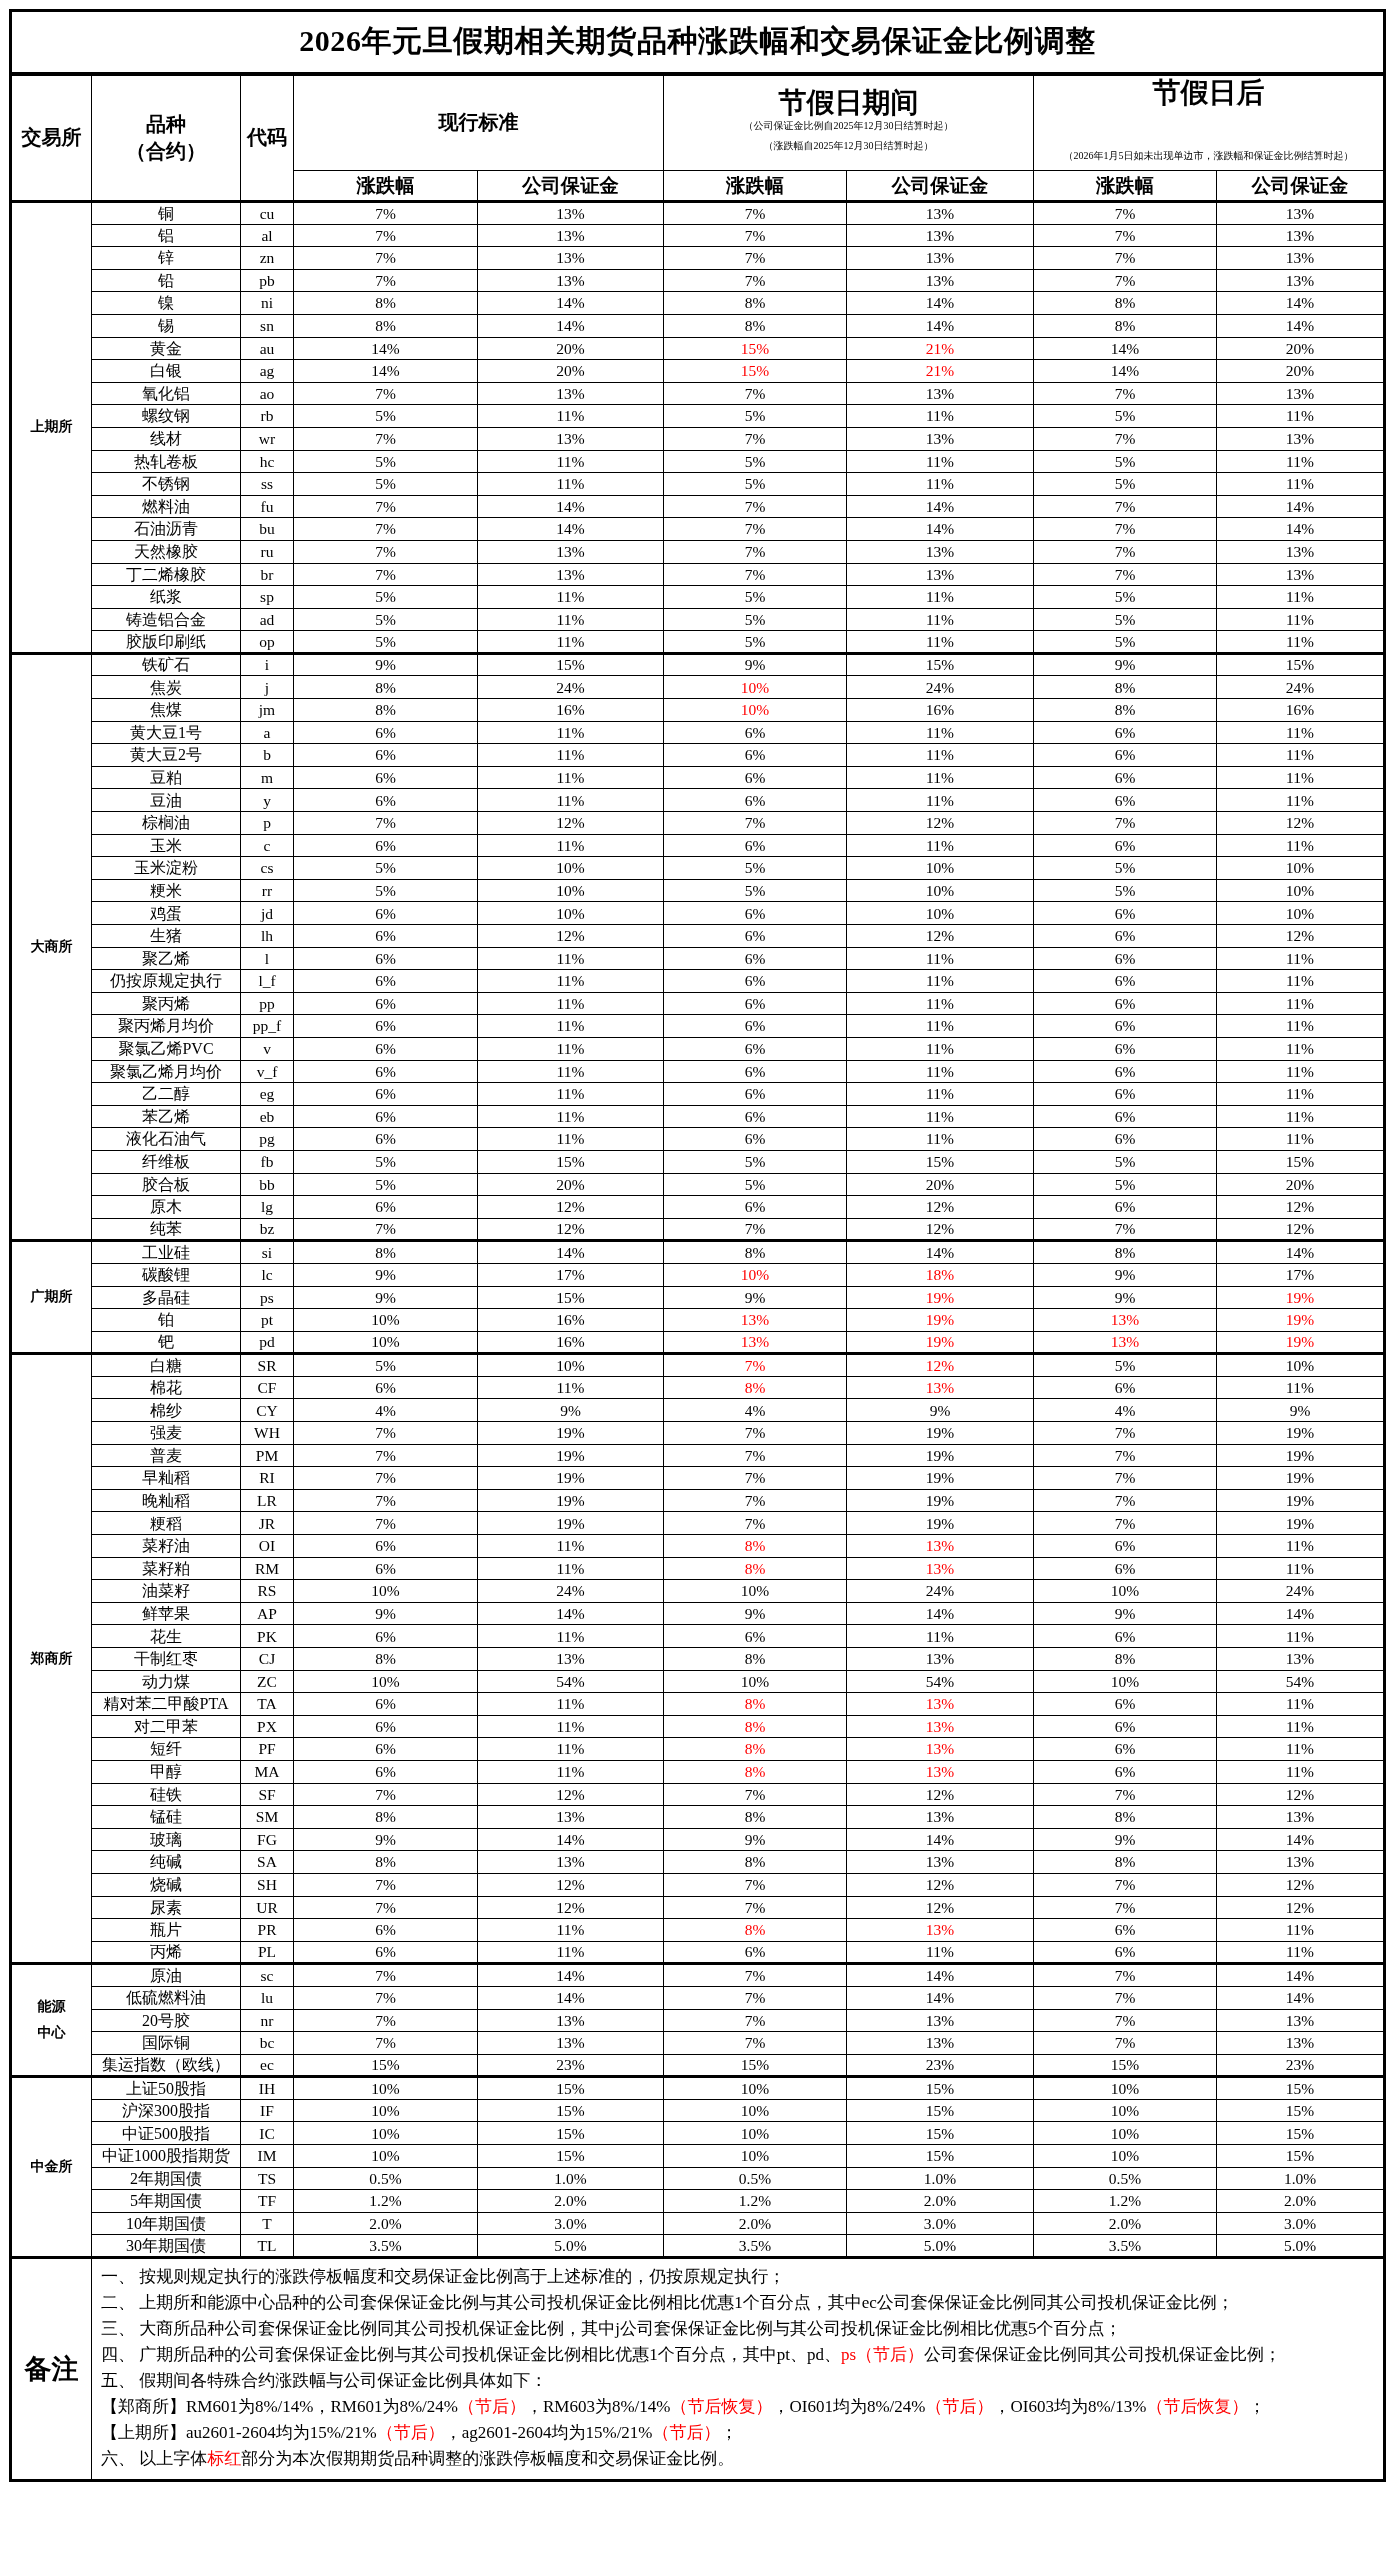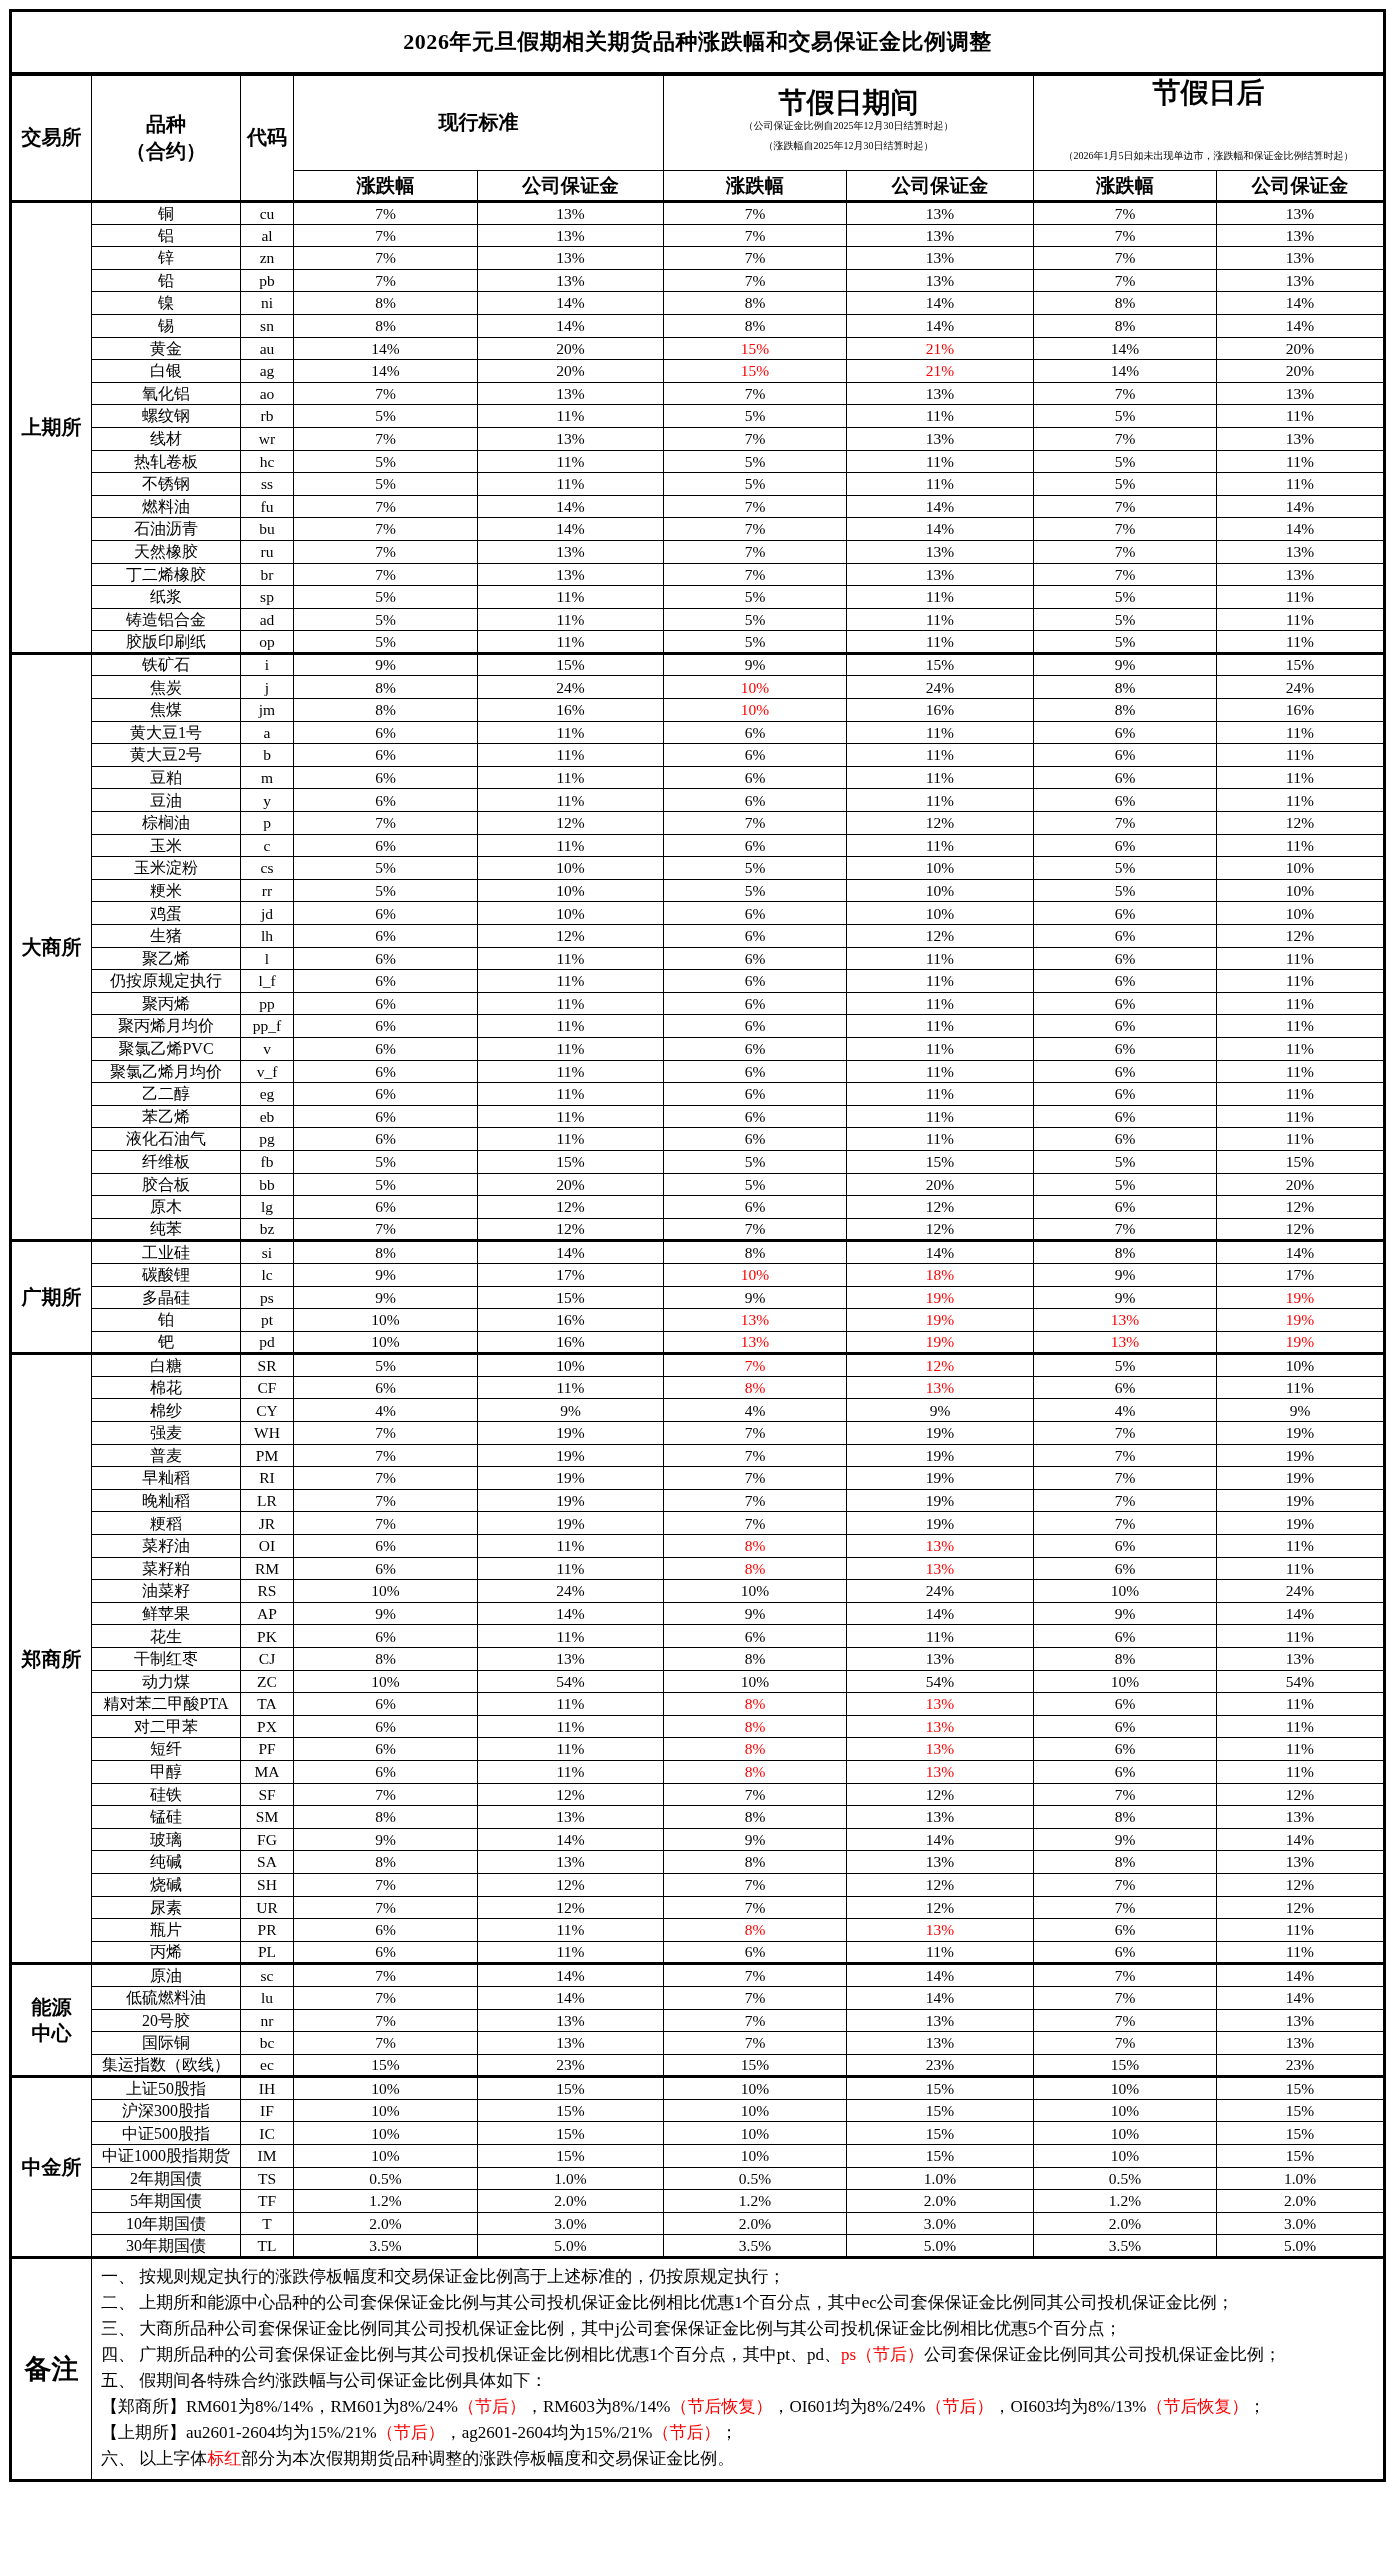"2026年元旦假期相关期货品种涨跌幅和交易保证金比例调整" .title-row th { font-size: 22px -> 30px }
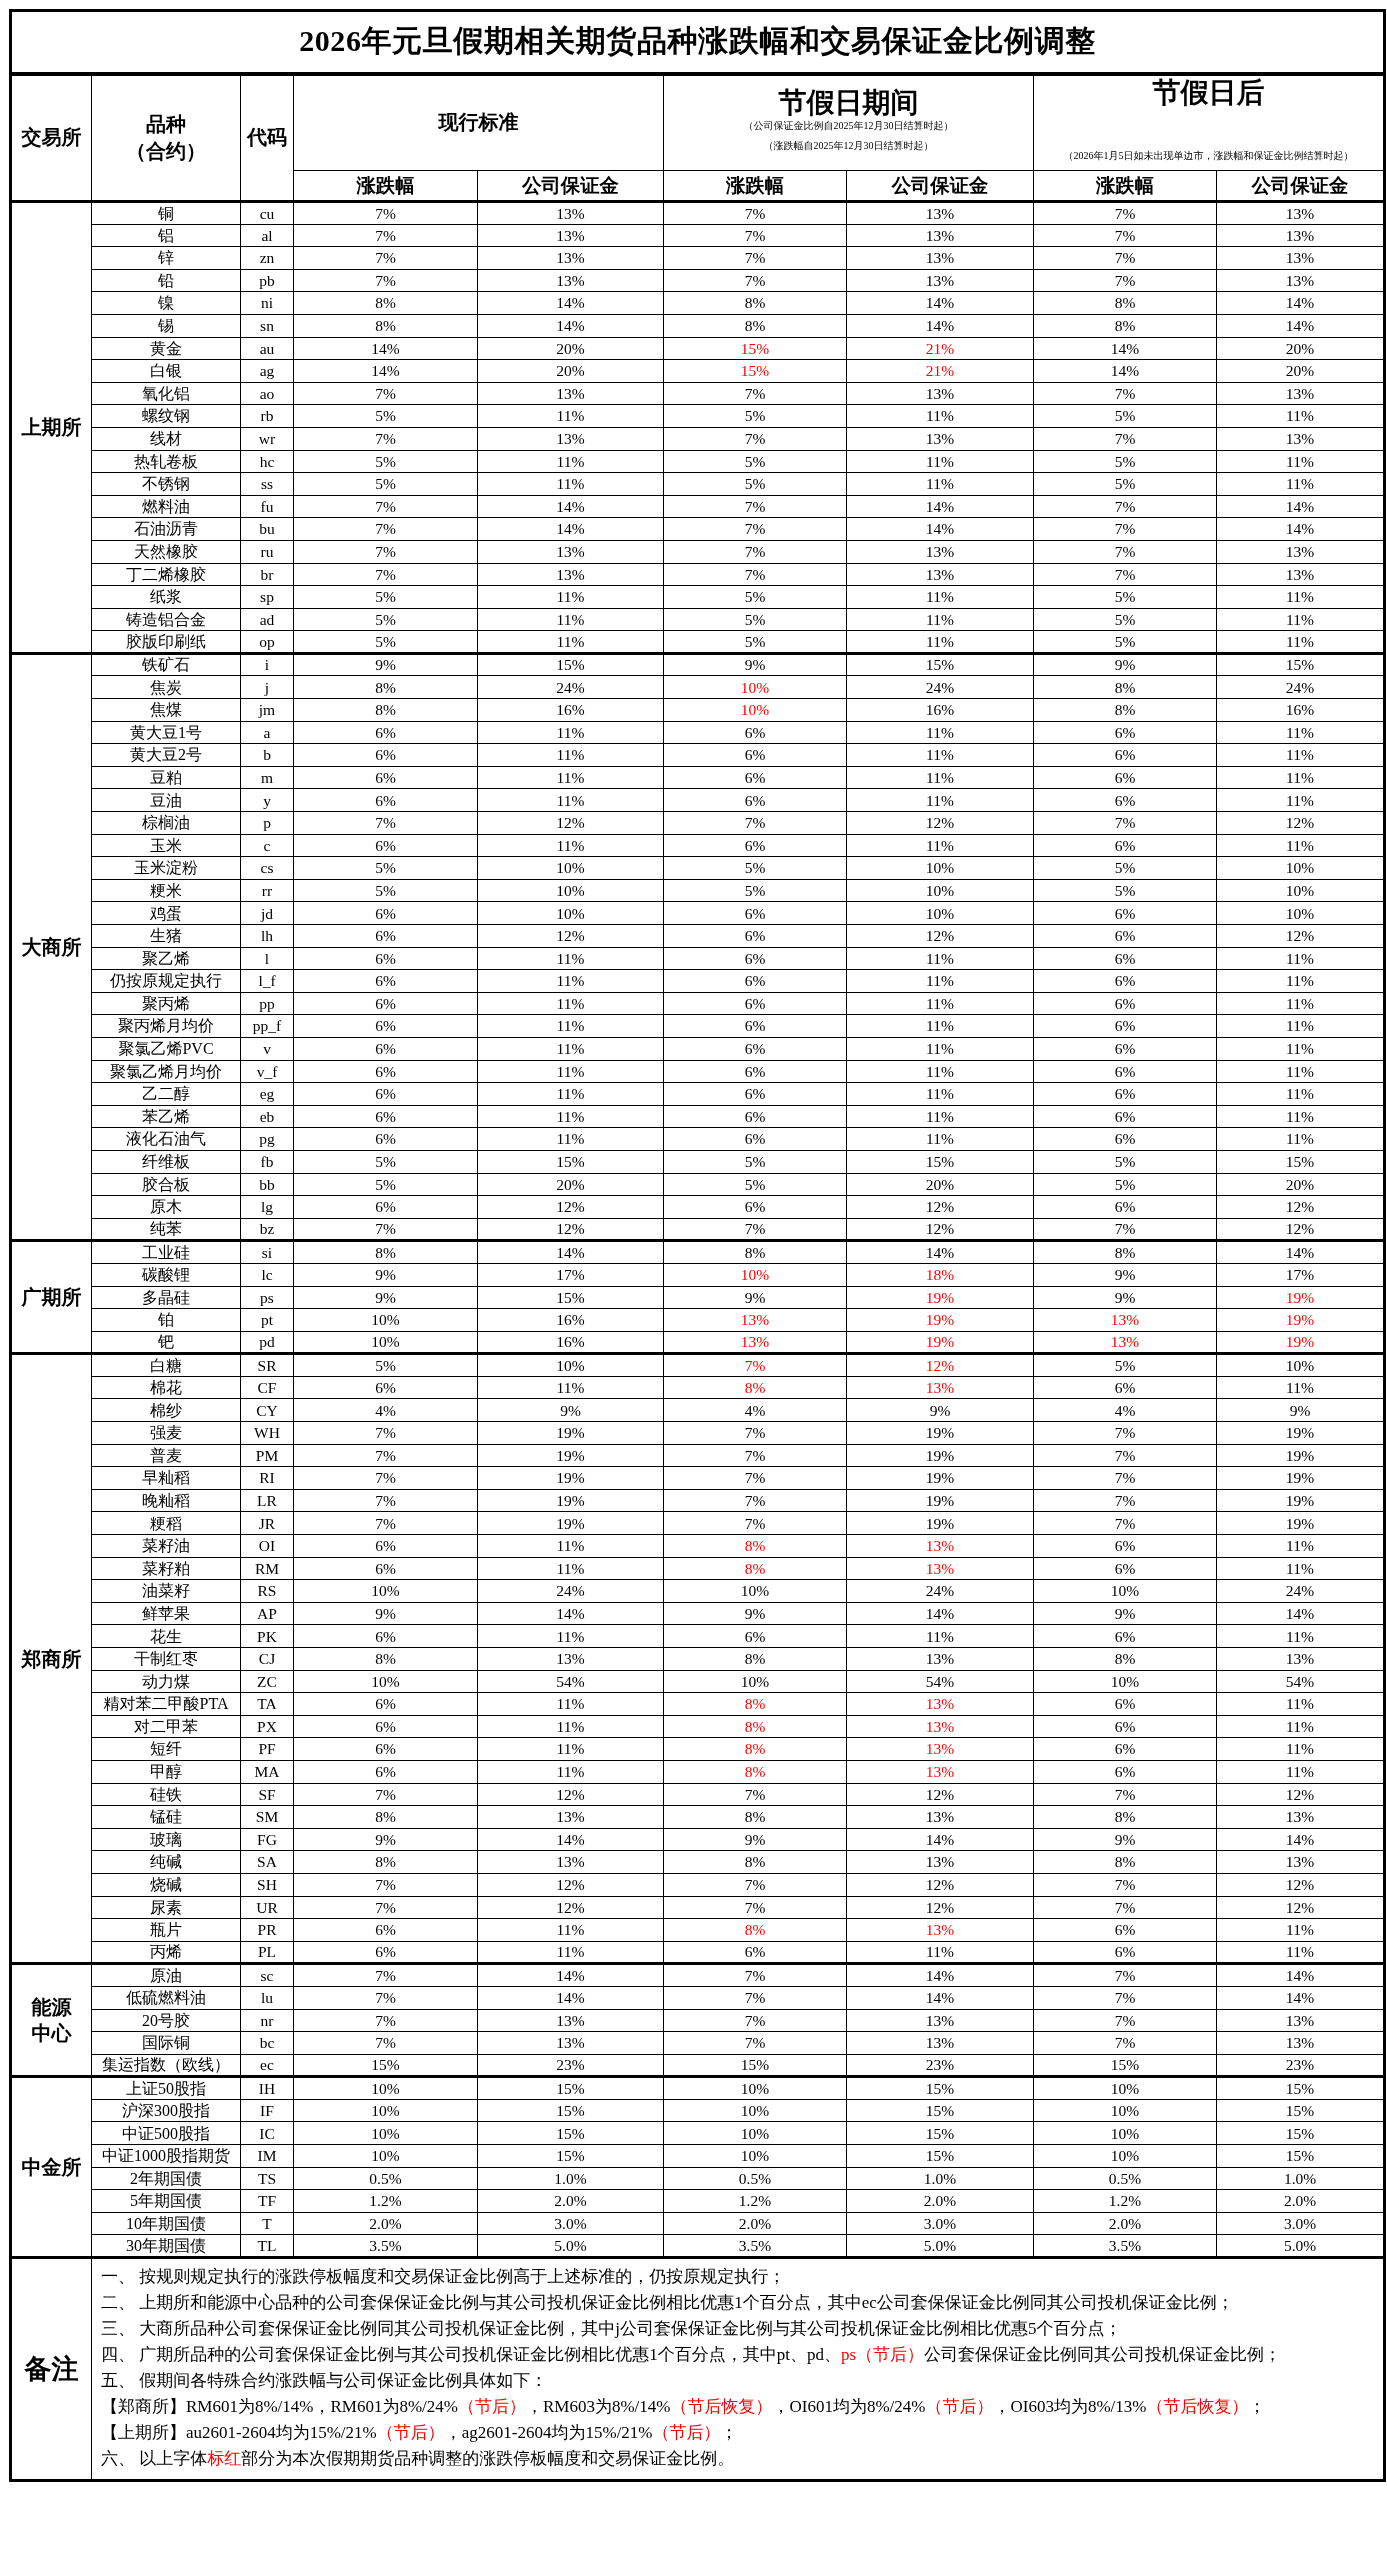"上期所" td.exch { font-size: 20px -> 14px }
